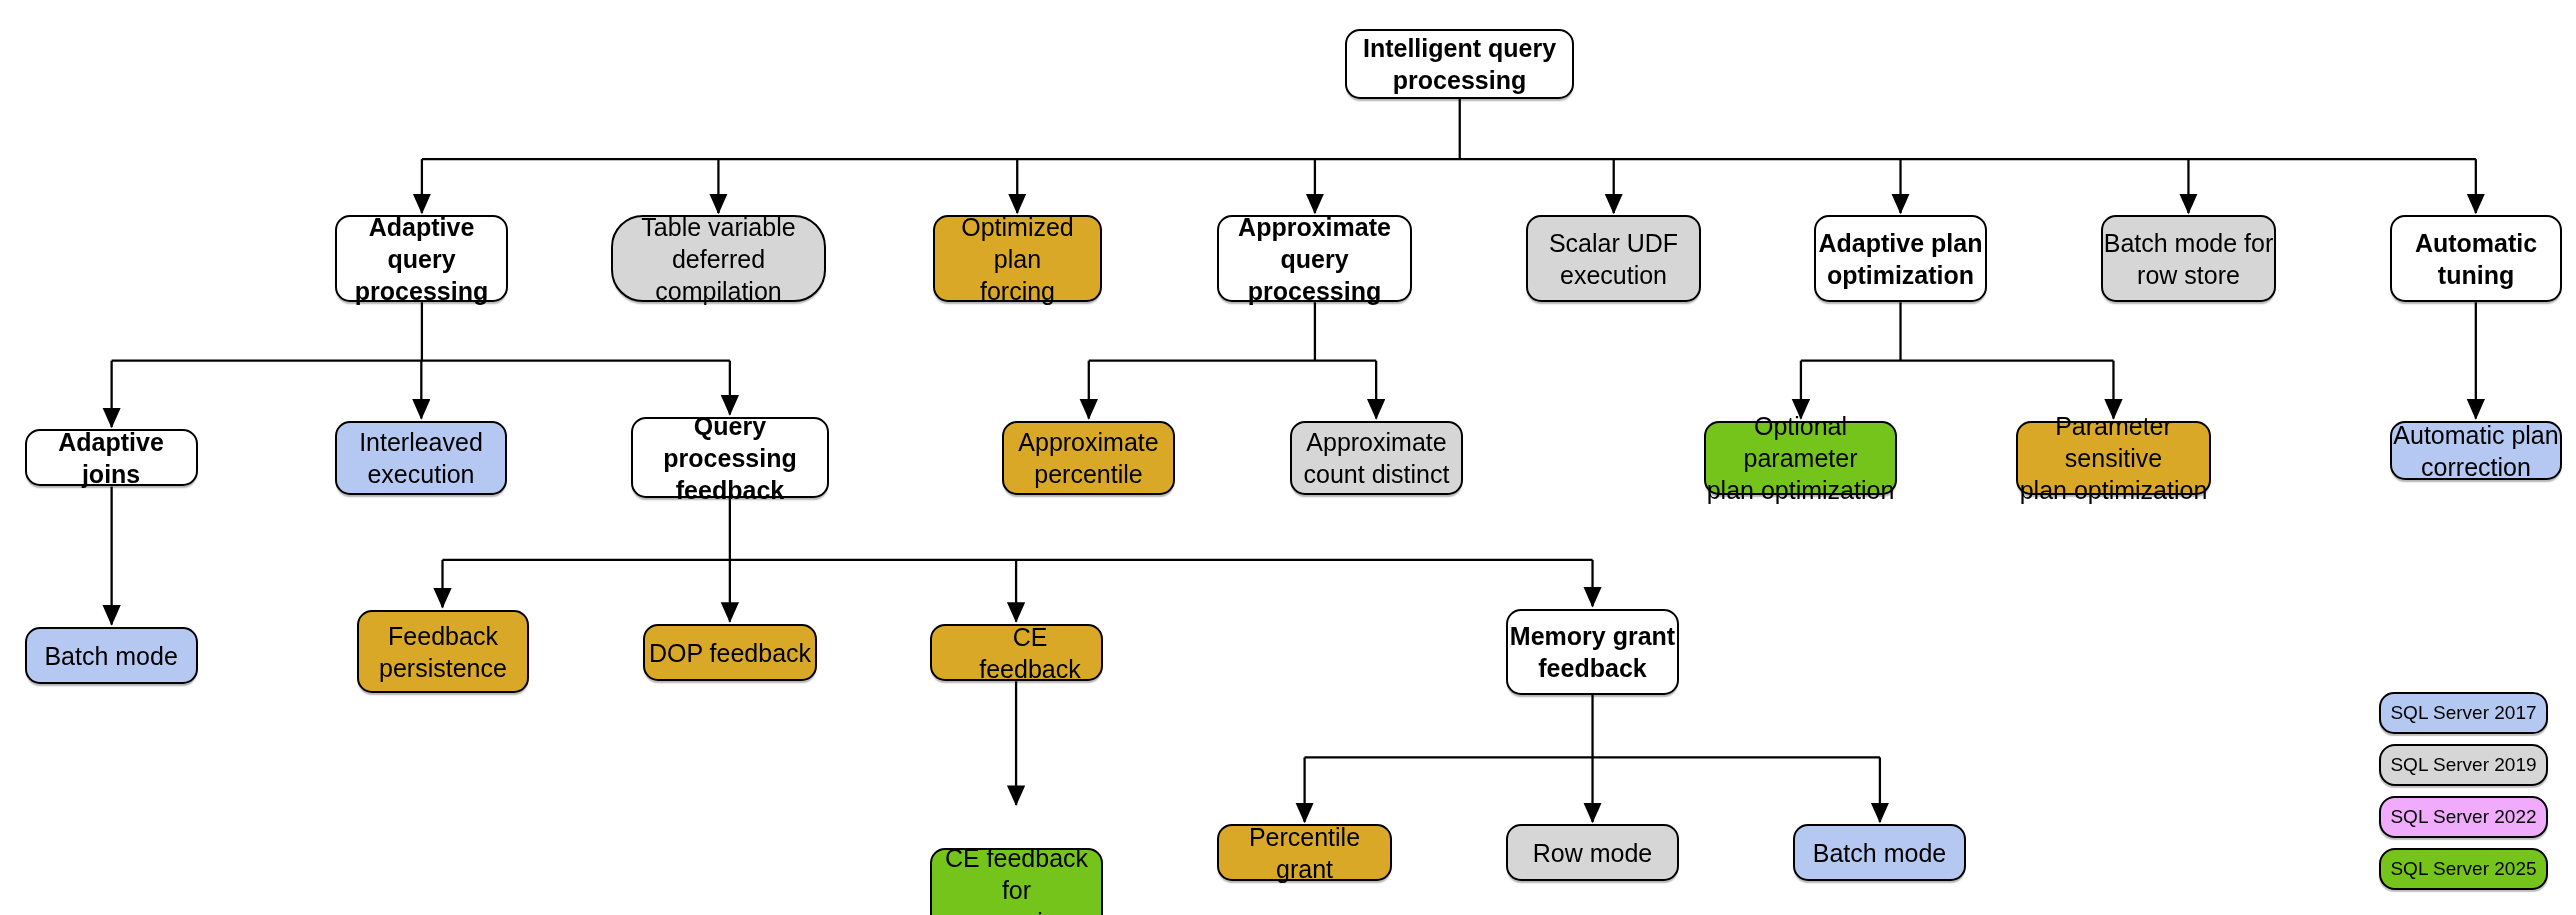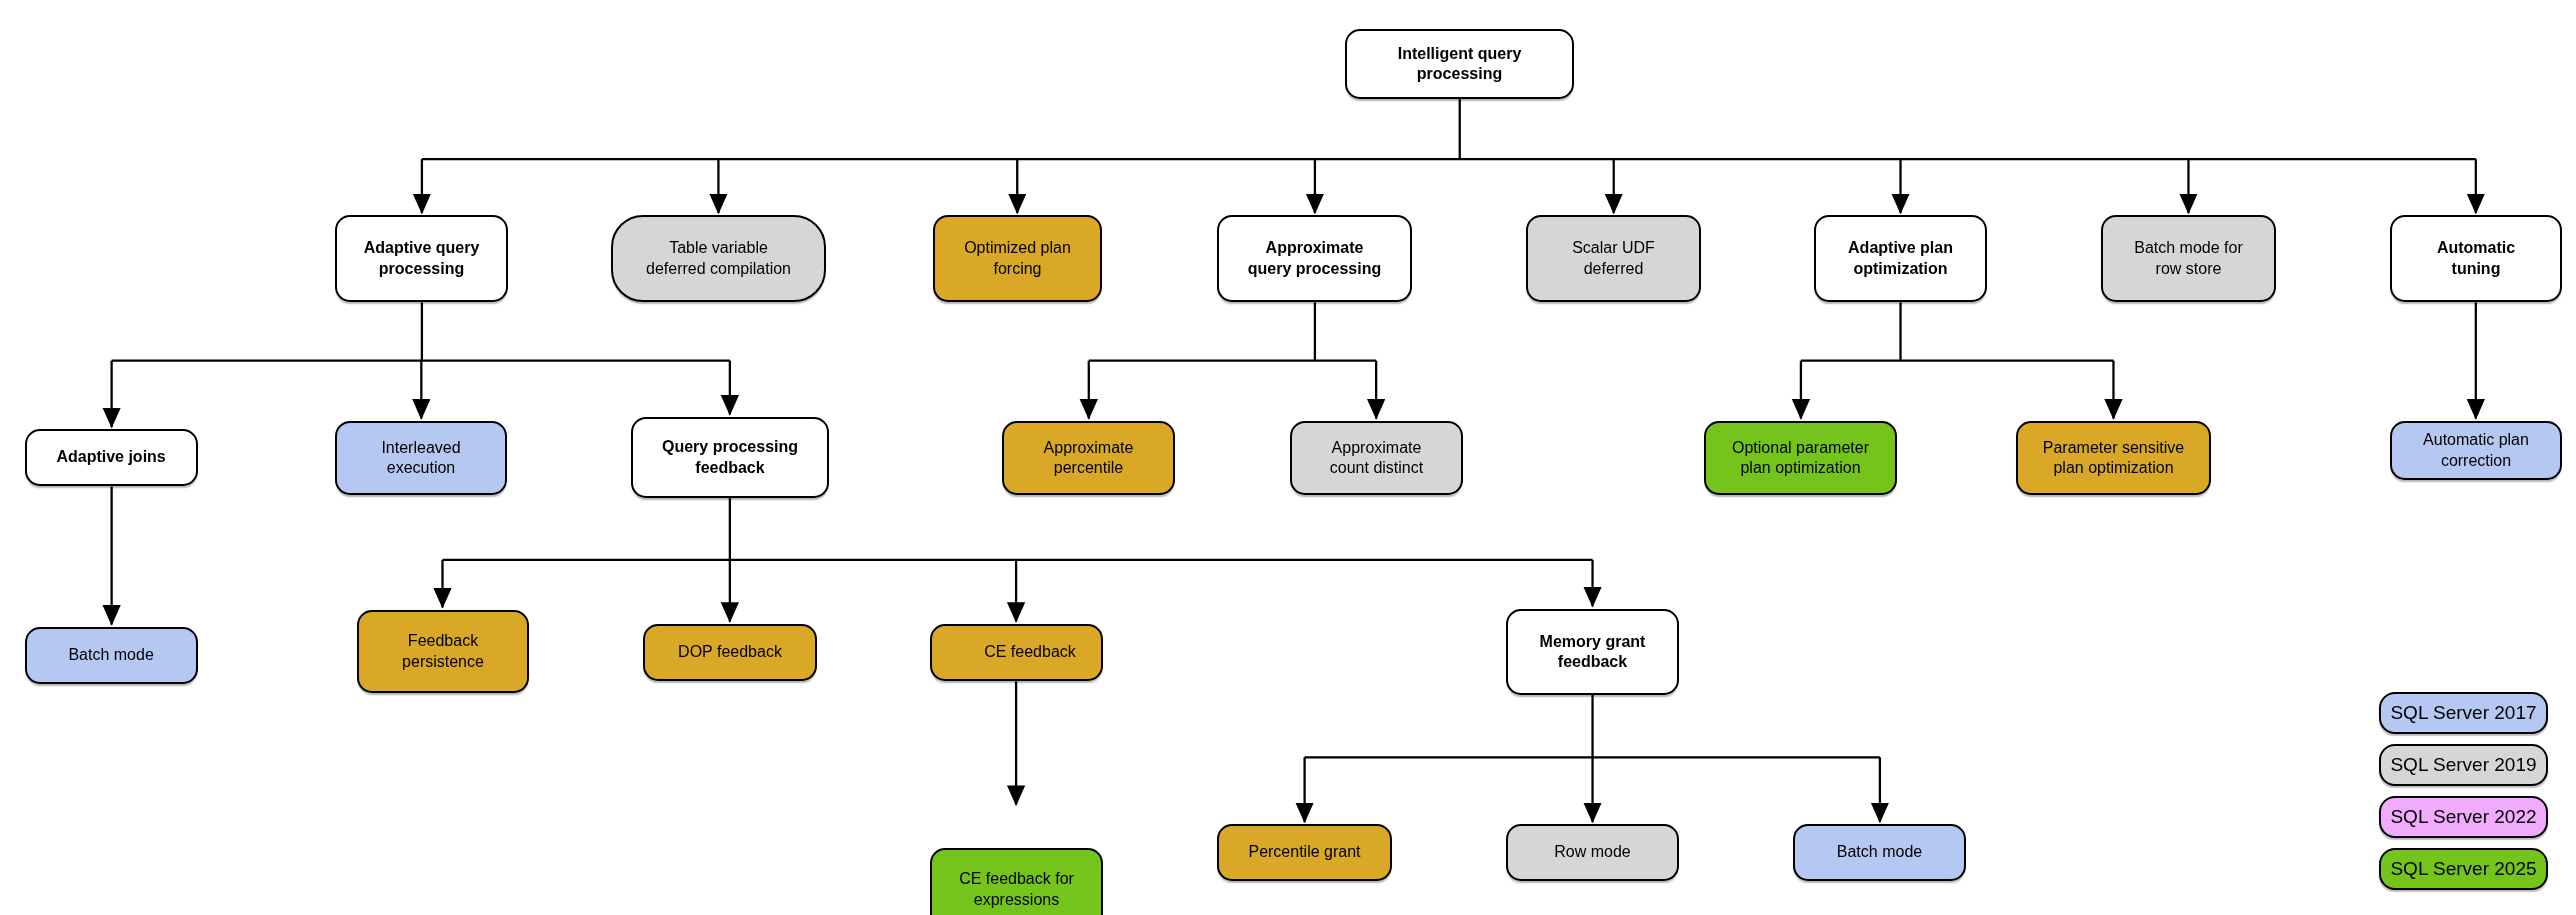"Intelligent query" .node { font-size: 16px -> 25px }
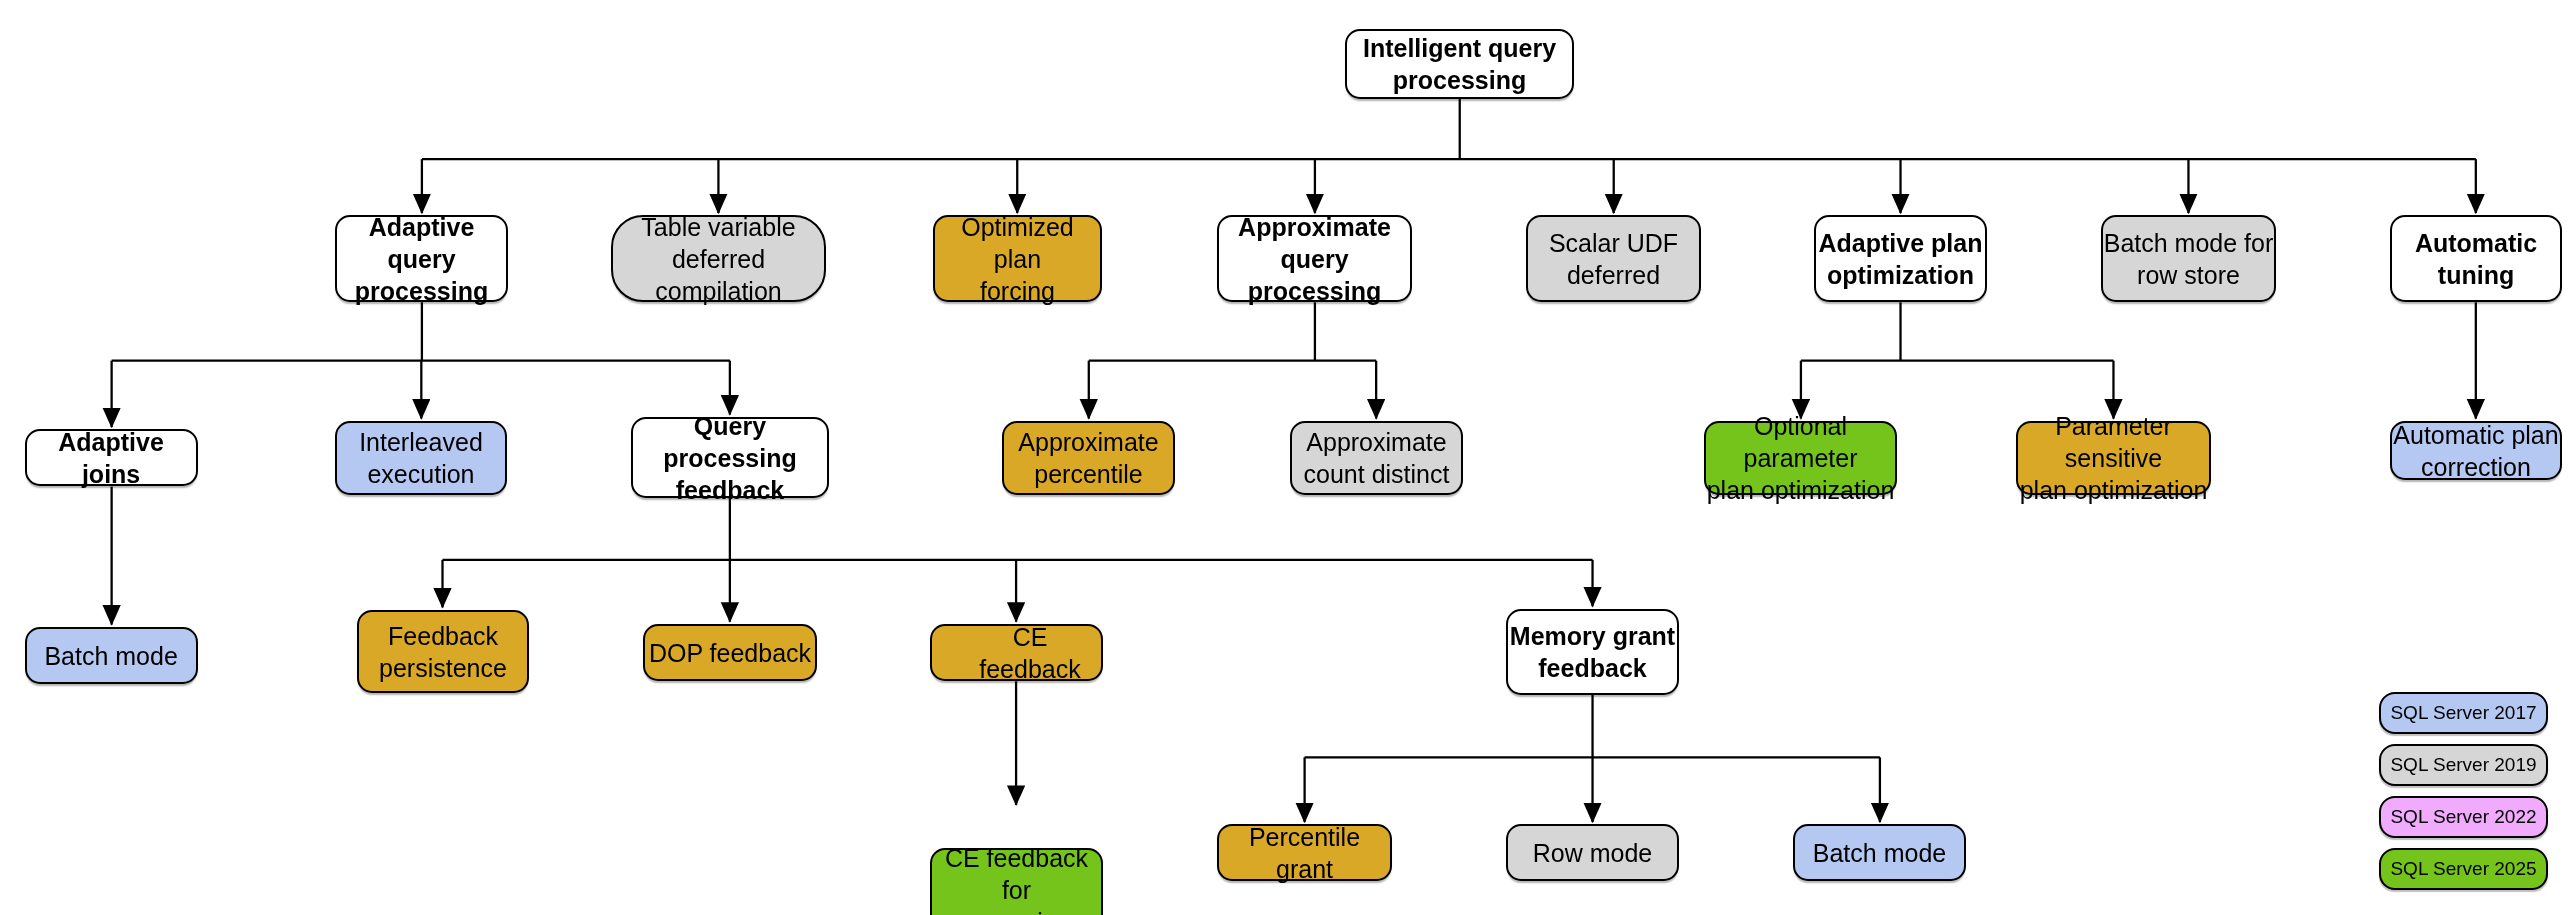"Scalar UDF" div.node { text: deferred -> execution }
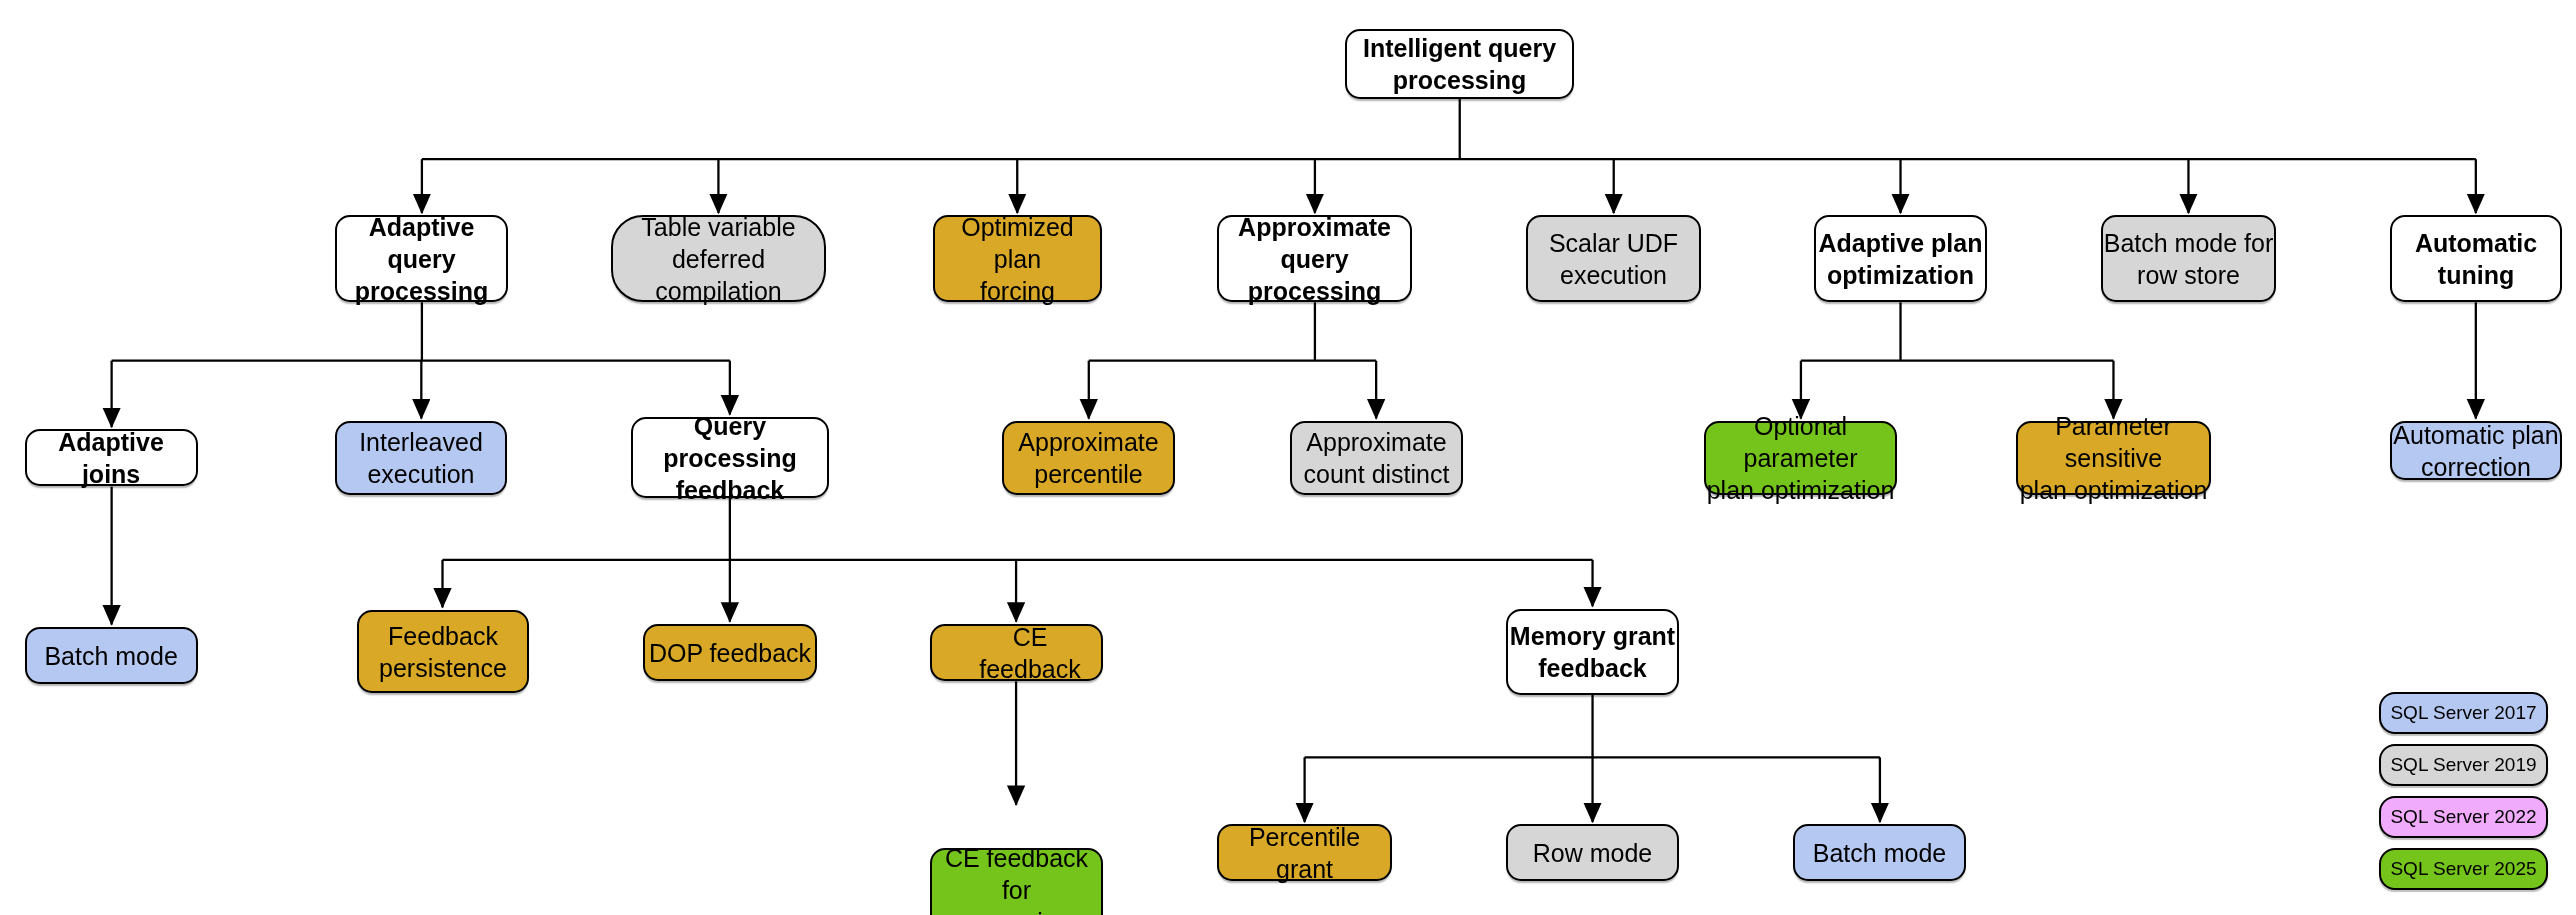"SQL Server 2017" div.legend-item { border-radius: none -> 15px }
